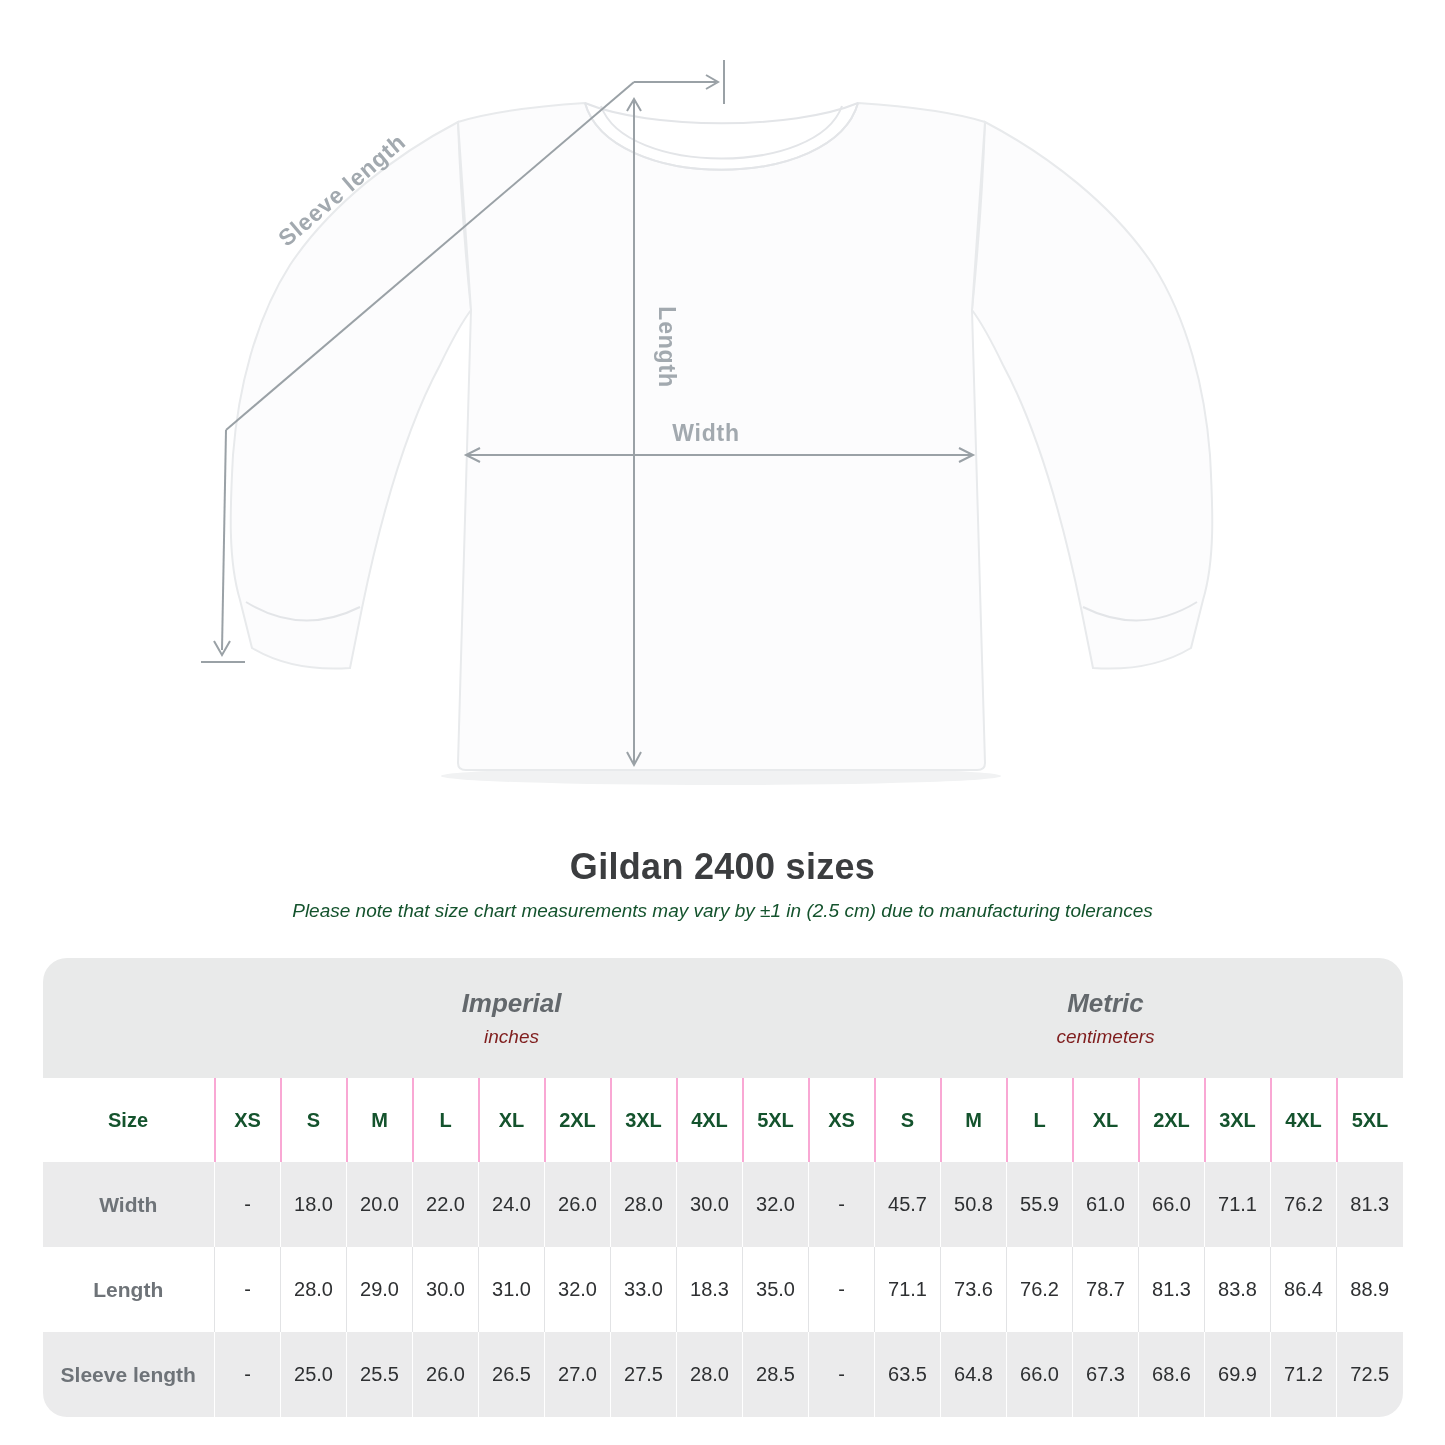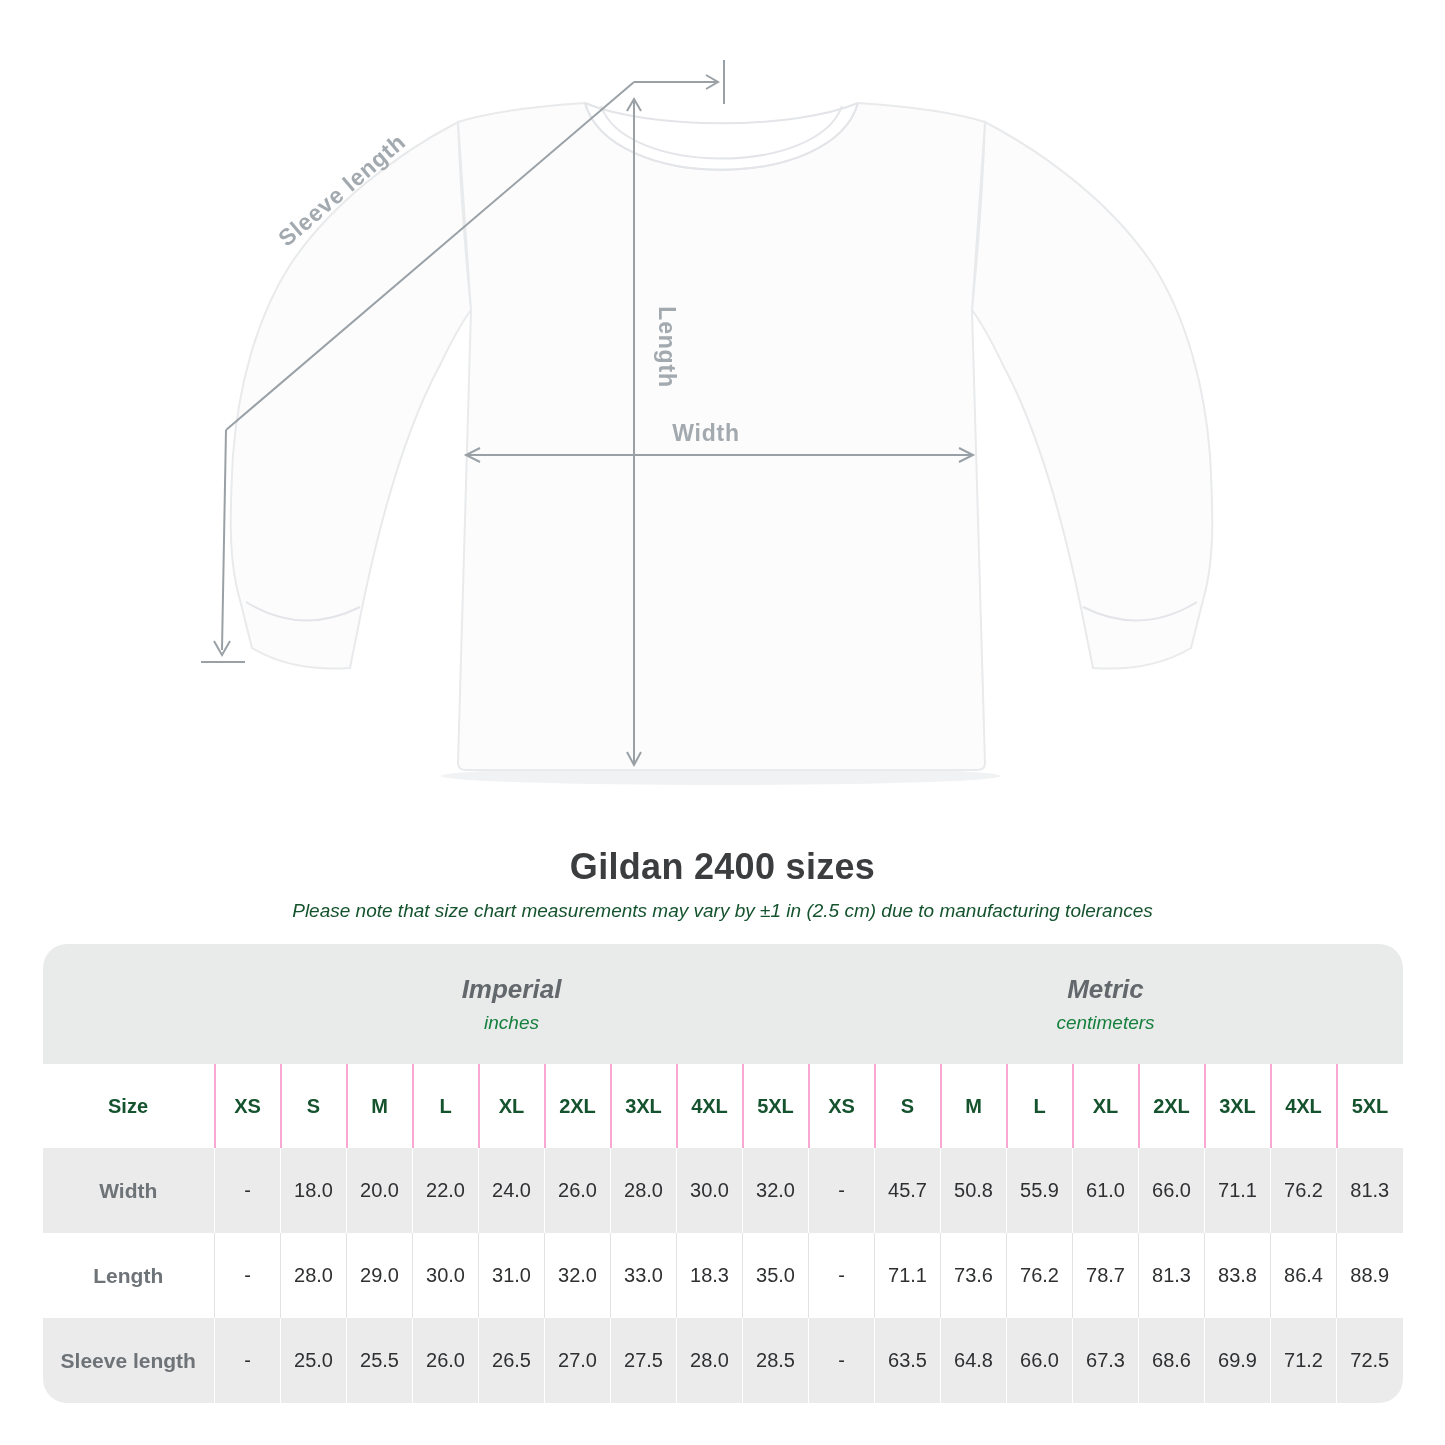"Imperial" .table-wrap { margin: 22px auto 0 auto -> 36px auto 0 auto }
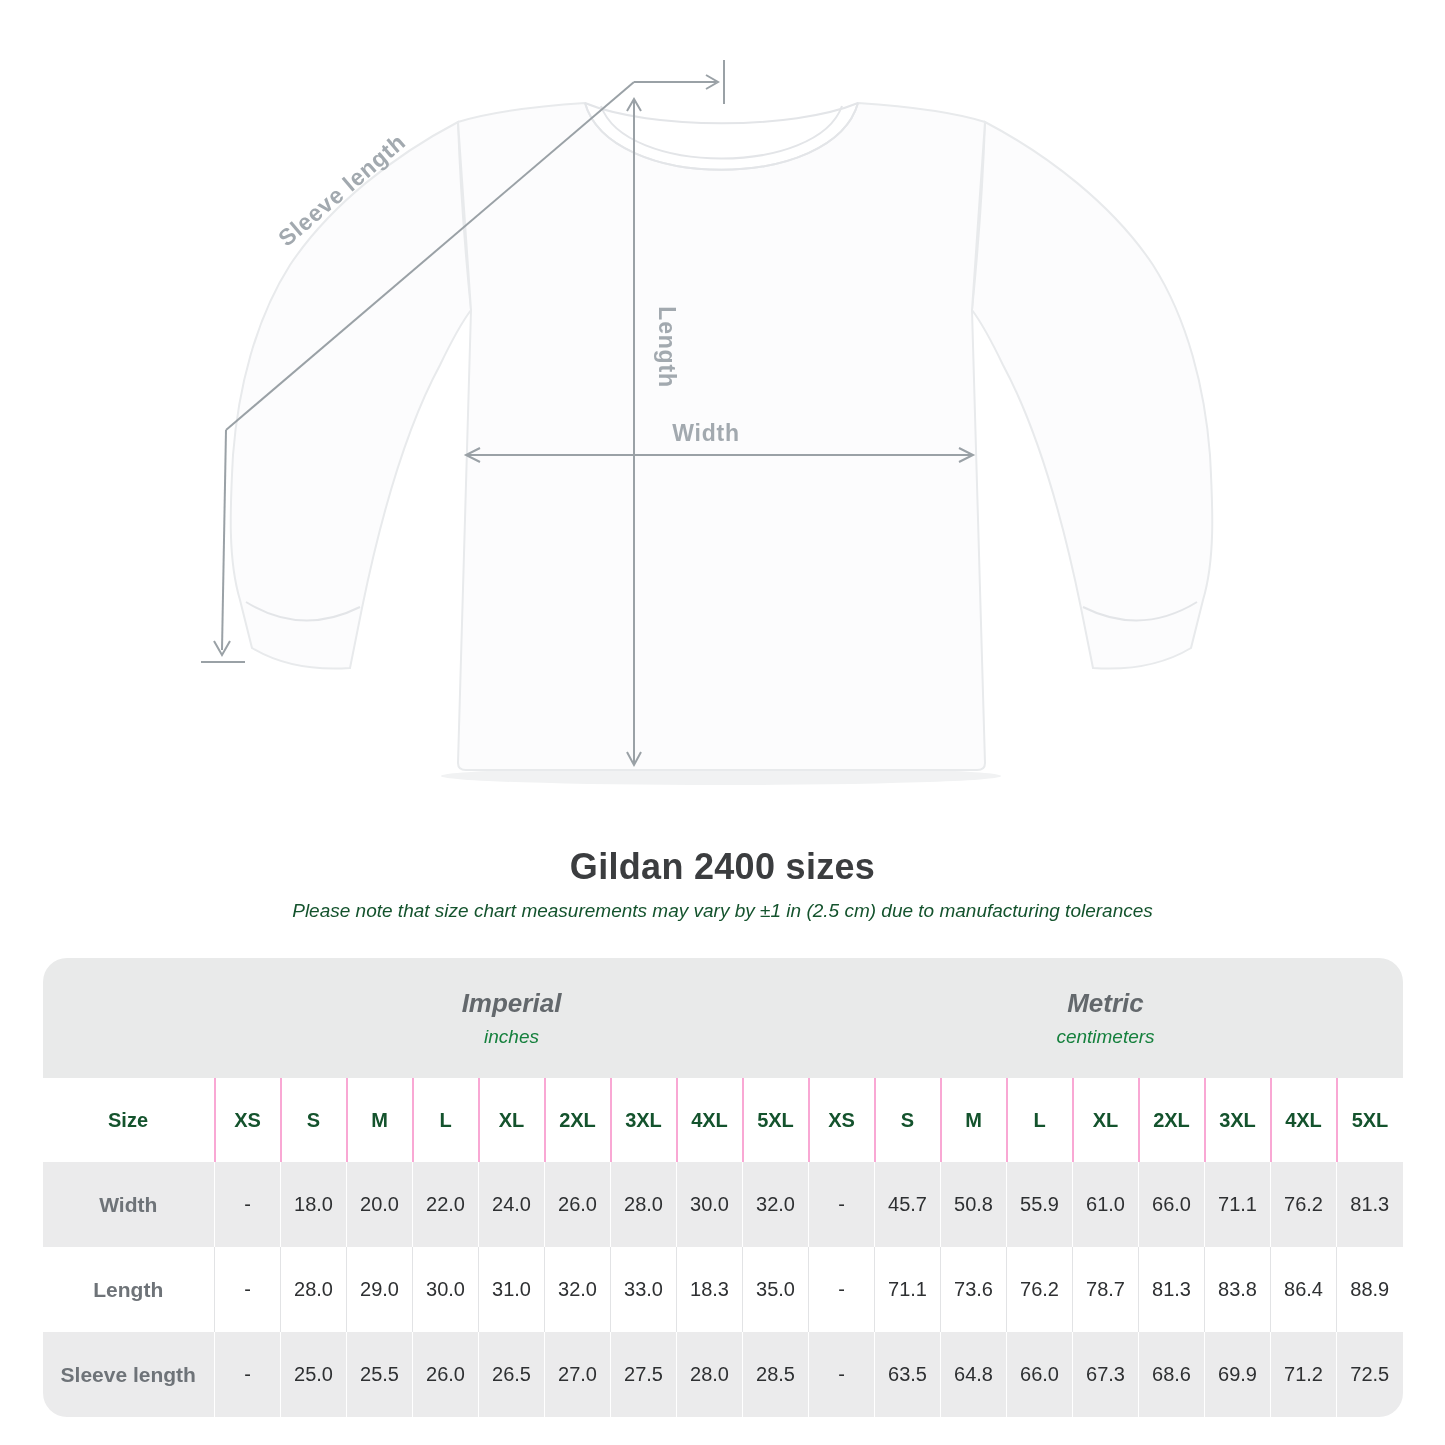"inches" .sec-unit { color: #15803d -> #7f1d1d }
